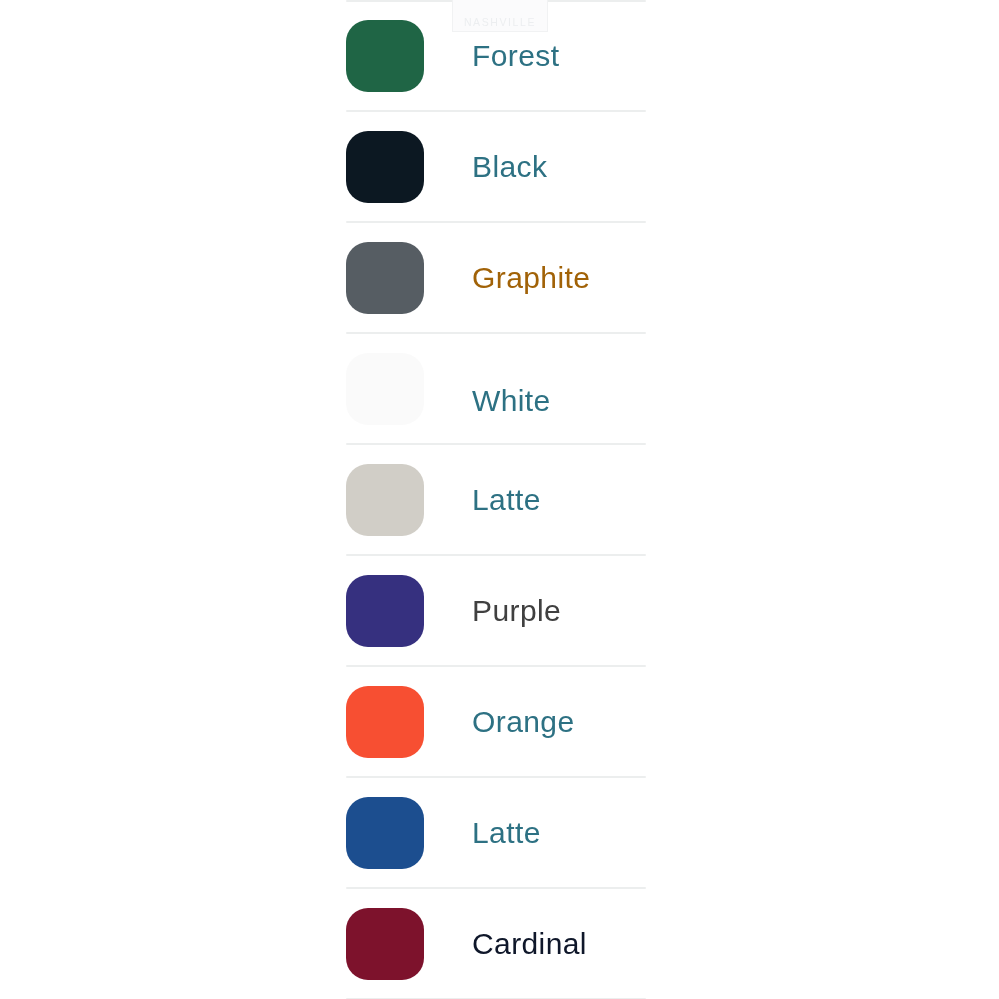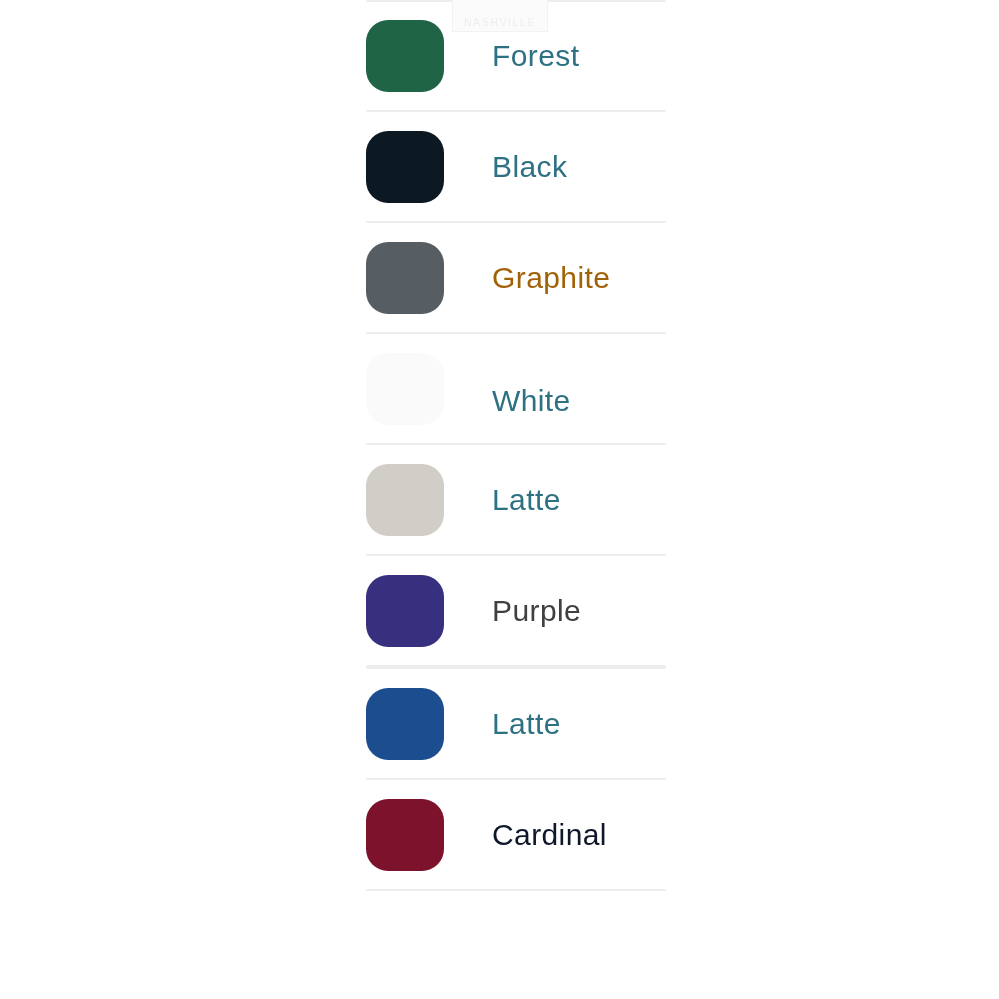"Forest" .swatch-list { left: 366px -> 346px }
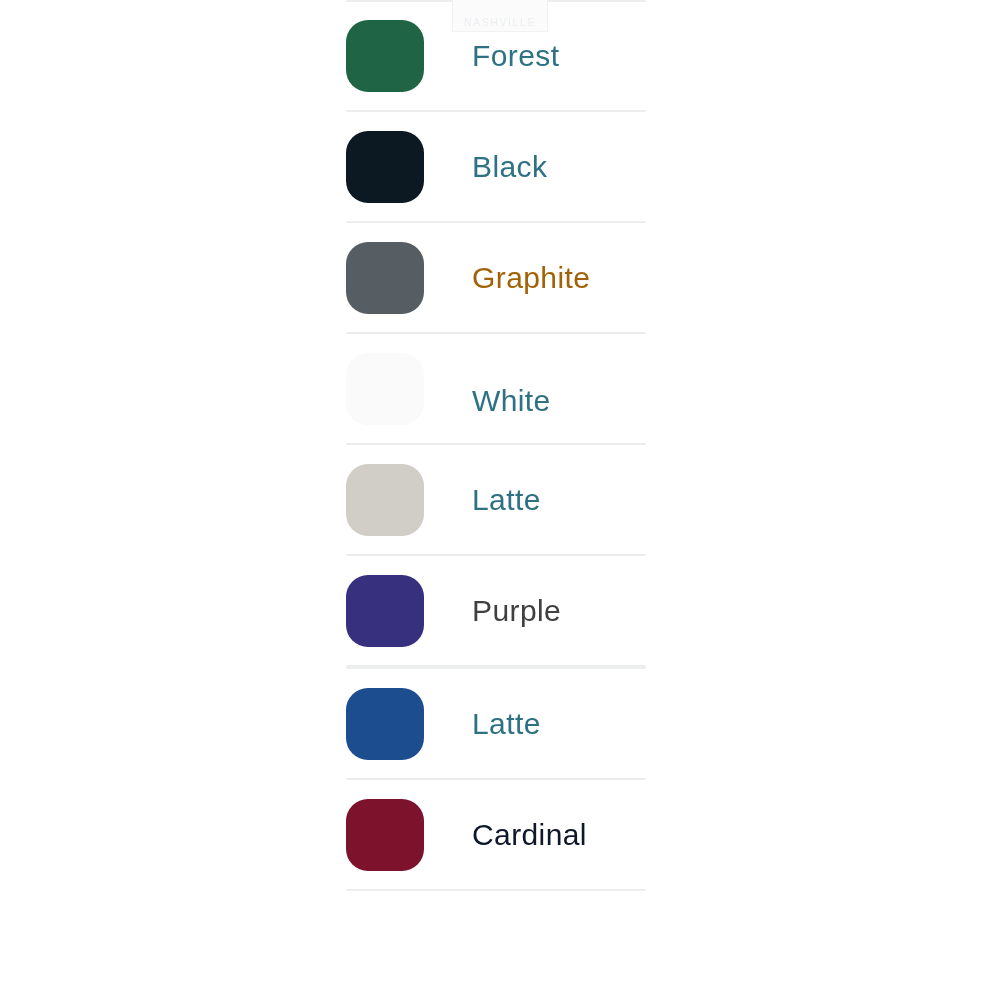"Orange" div.swatch-row { html: none -> <div> <div></div> <span>Orange</span> </div> }
